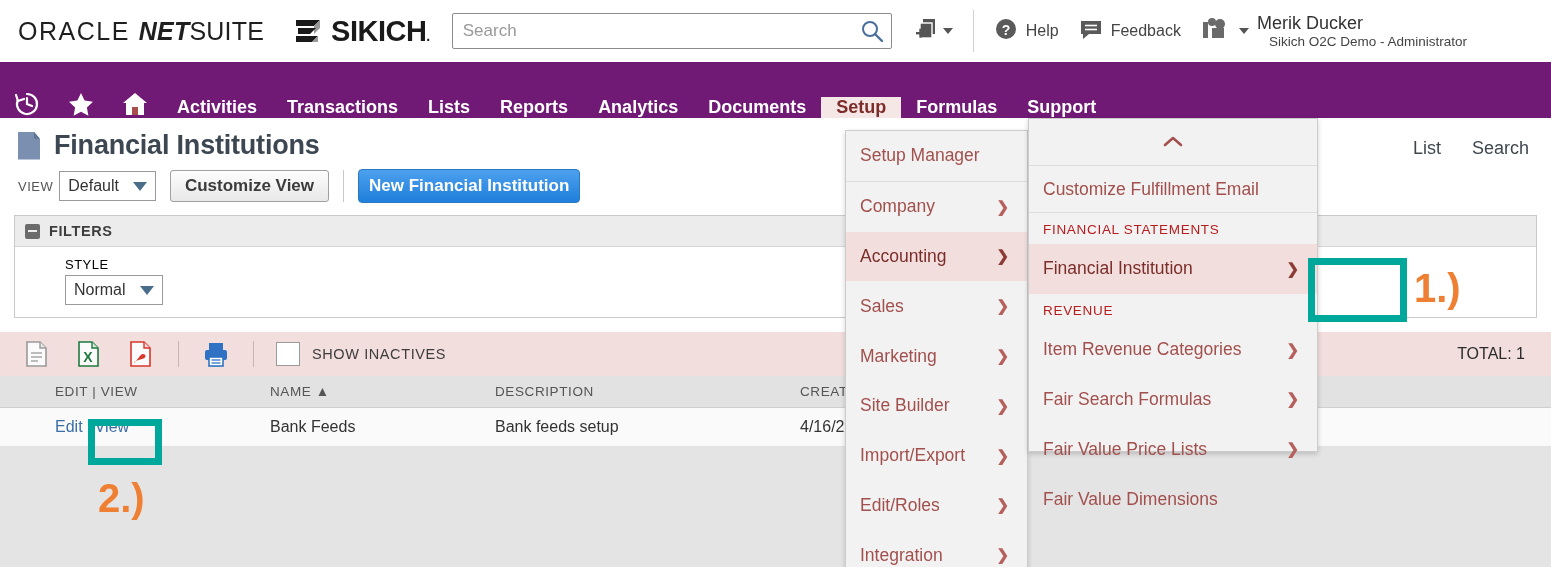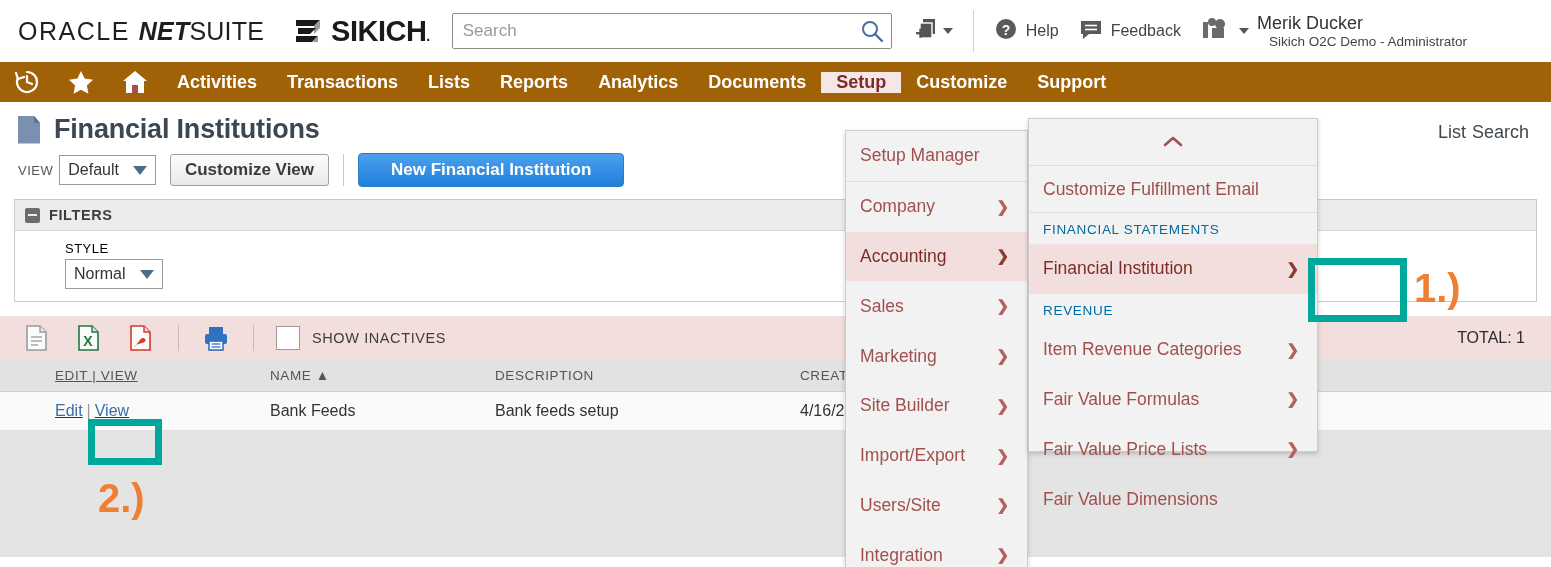"Activities" .navbar { align-items: center -> flex-end; background: #a16207 -> #701a75; height: 40px -> 56px }
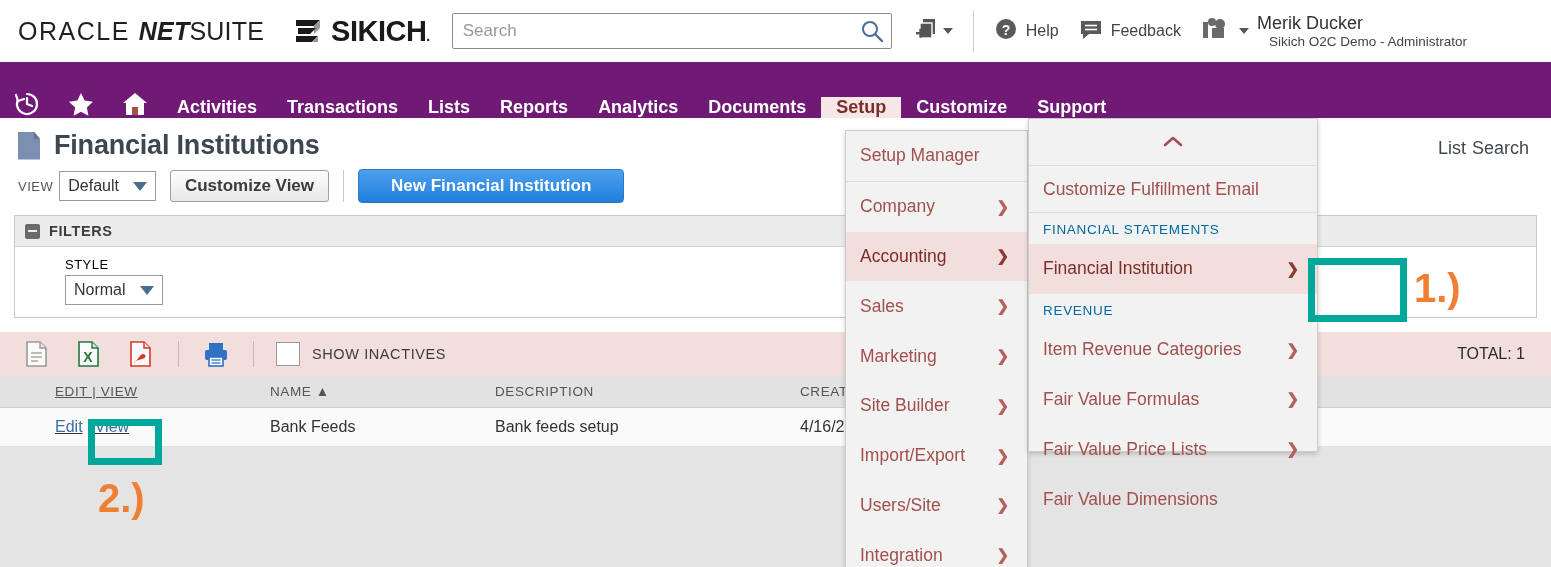"Customize" div.nav-item { text: Customize -> Formulas }
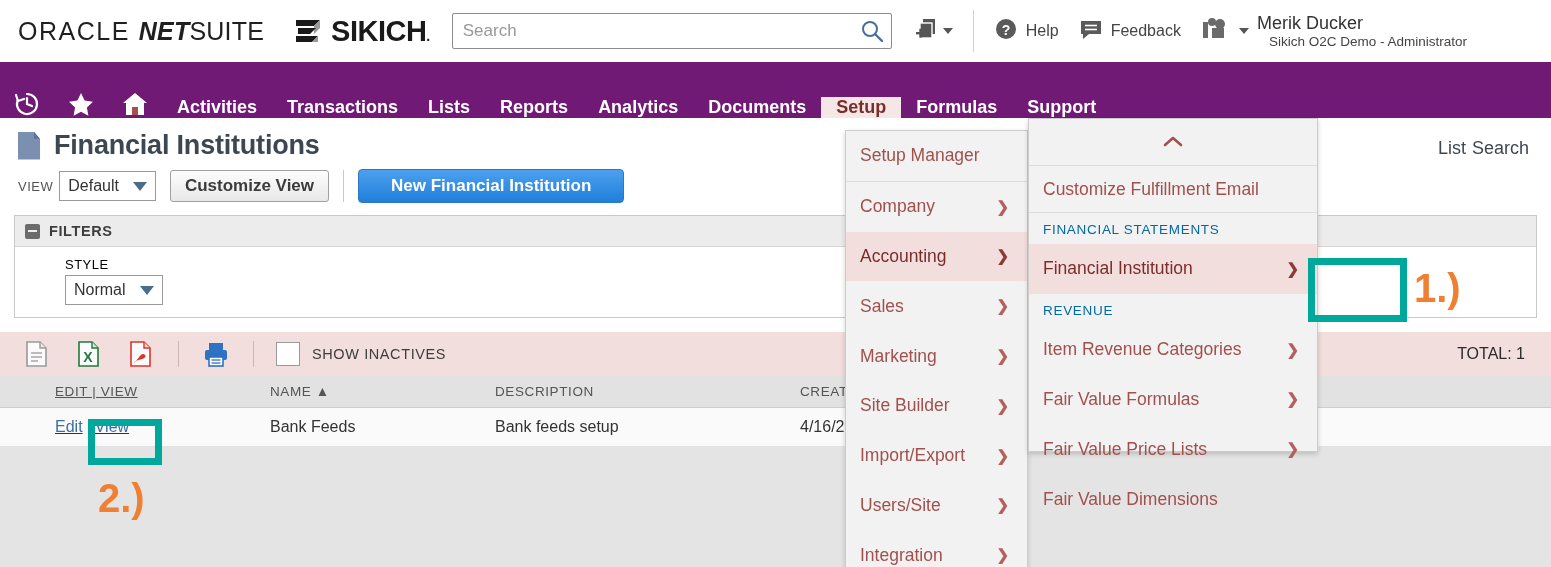"List" .list-search { gap: 6px -> 31px }
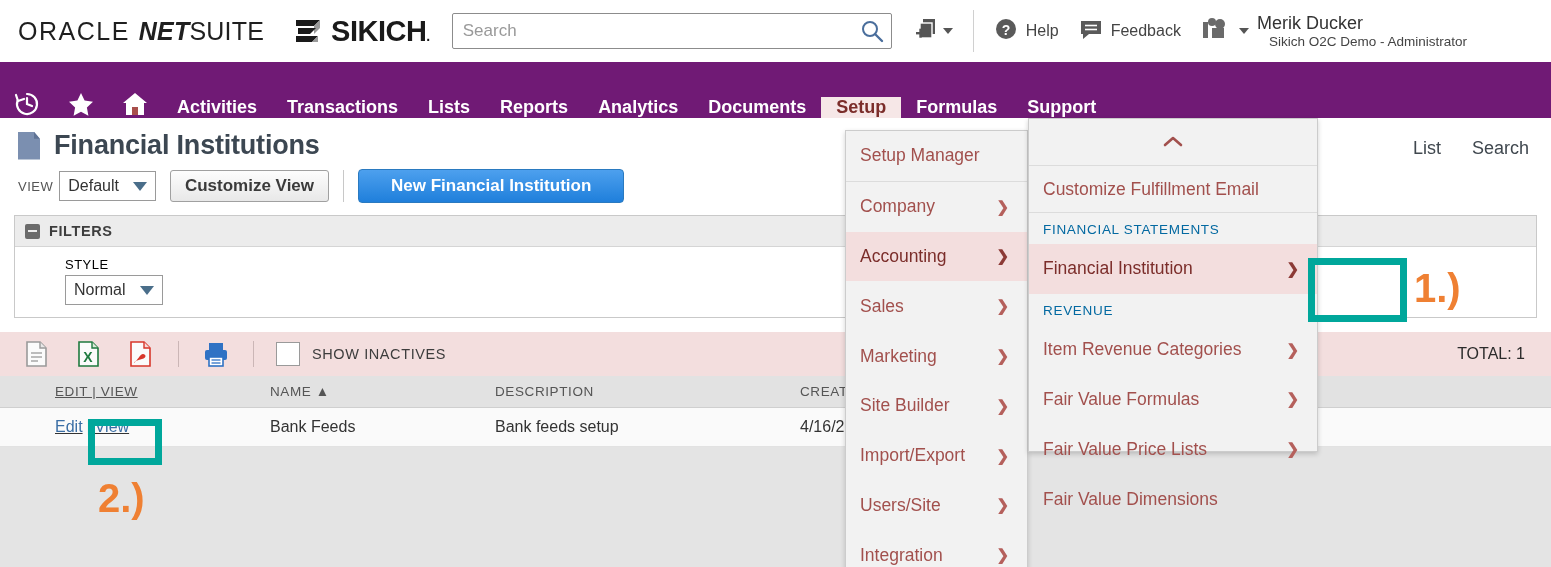"New Financial Institution" .btn-blue { padding: 0 32px -> 0 10px }
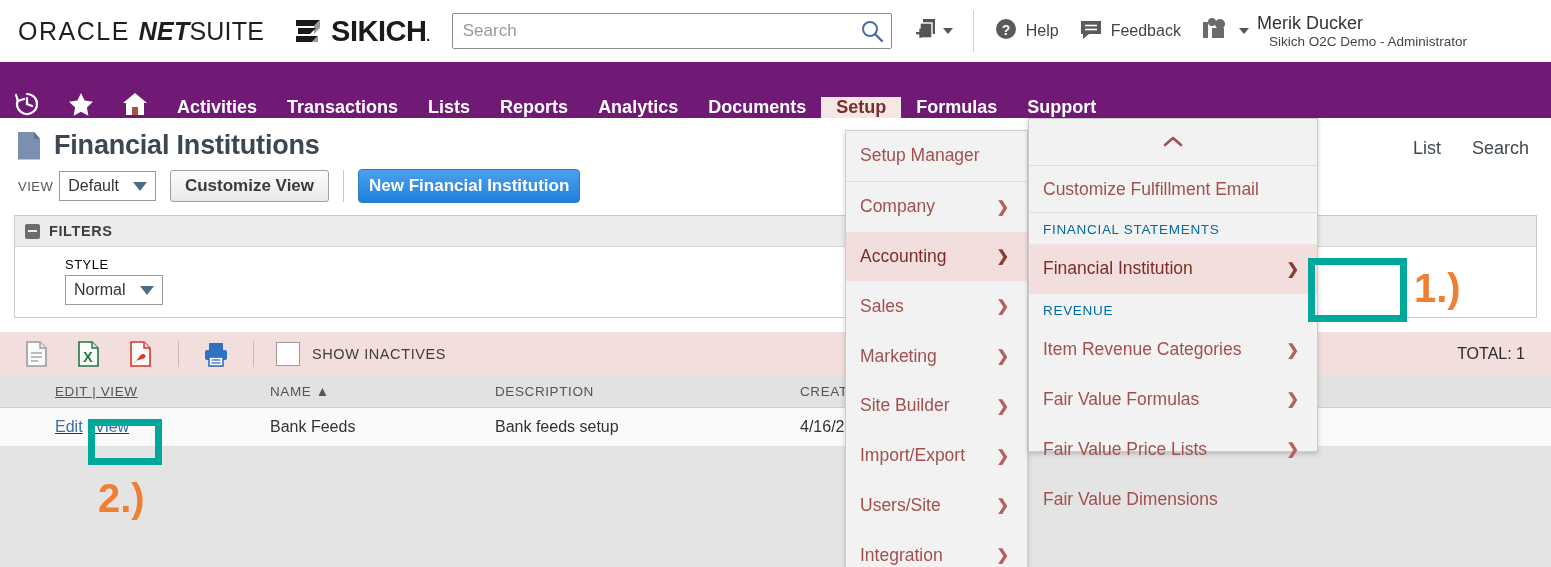"FINANCIAL STATEMENTS" .menu-sub { color: #0369a1 -> #b91c1c }
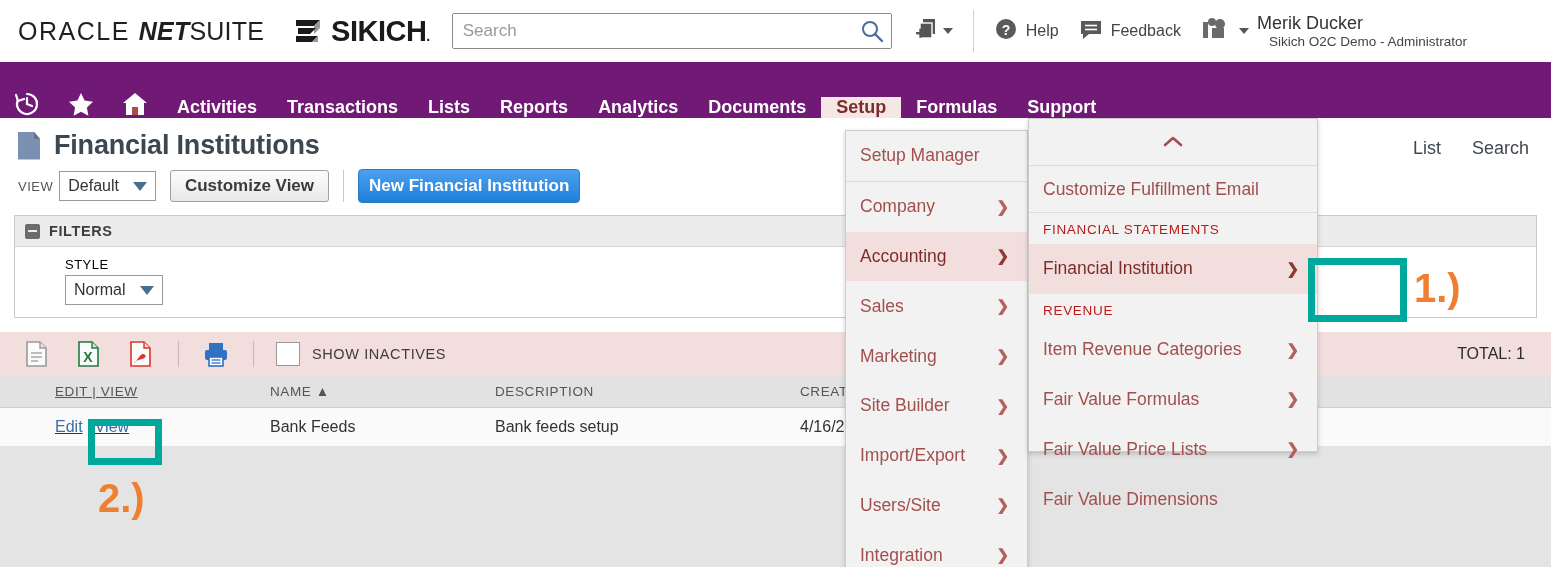"EDIT | VIEW" .c-edit { text-decoration: underline -> none }
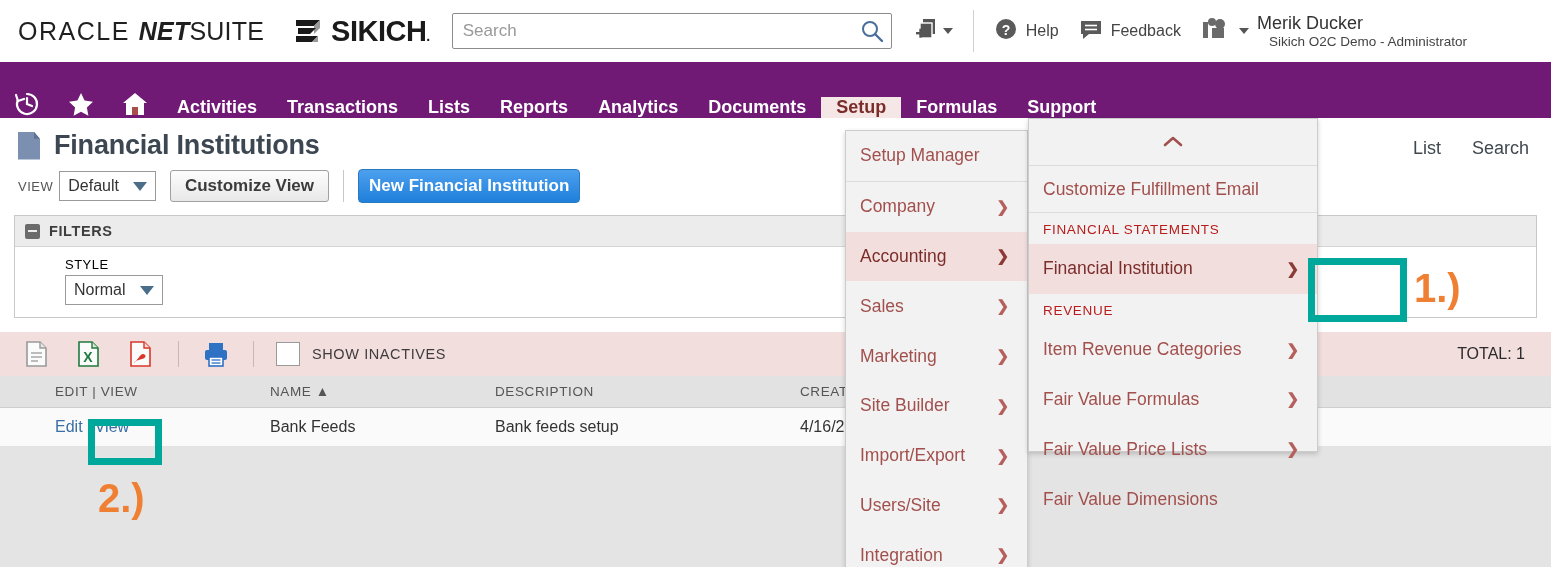"Fair Value Formulas" span { text: Value -> Search }
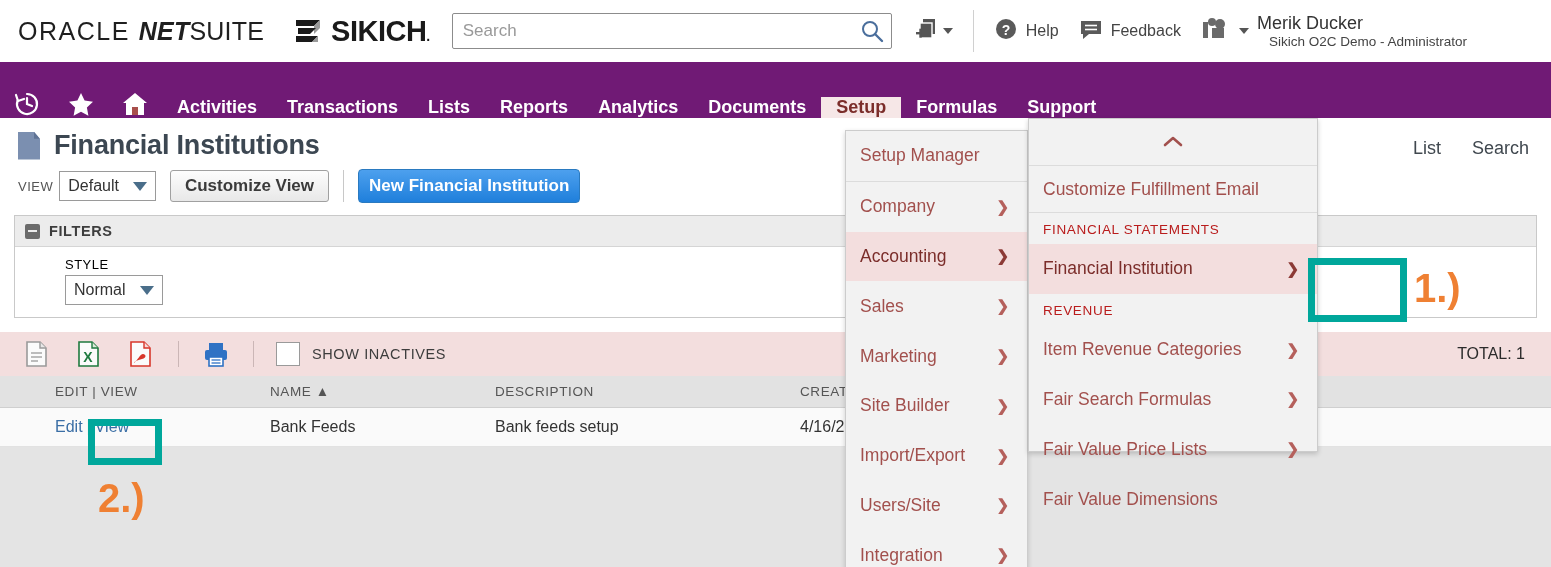"Users/Site" span { text: Users/Site -> Edit/Roles }
